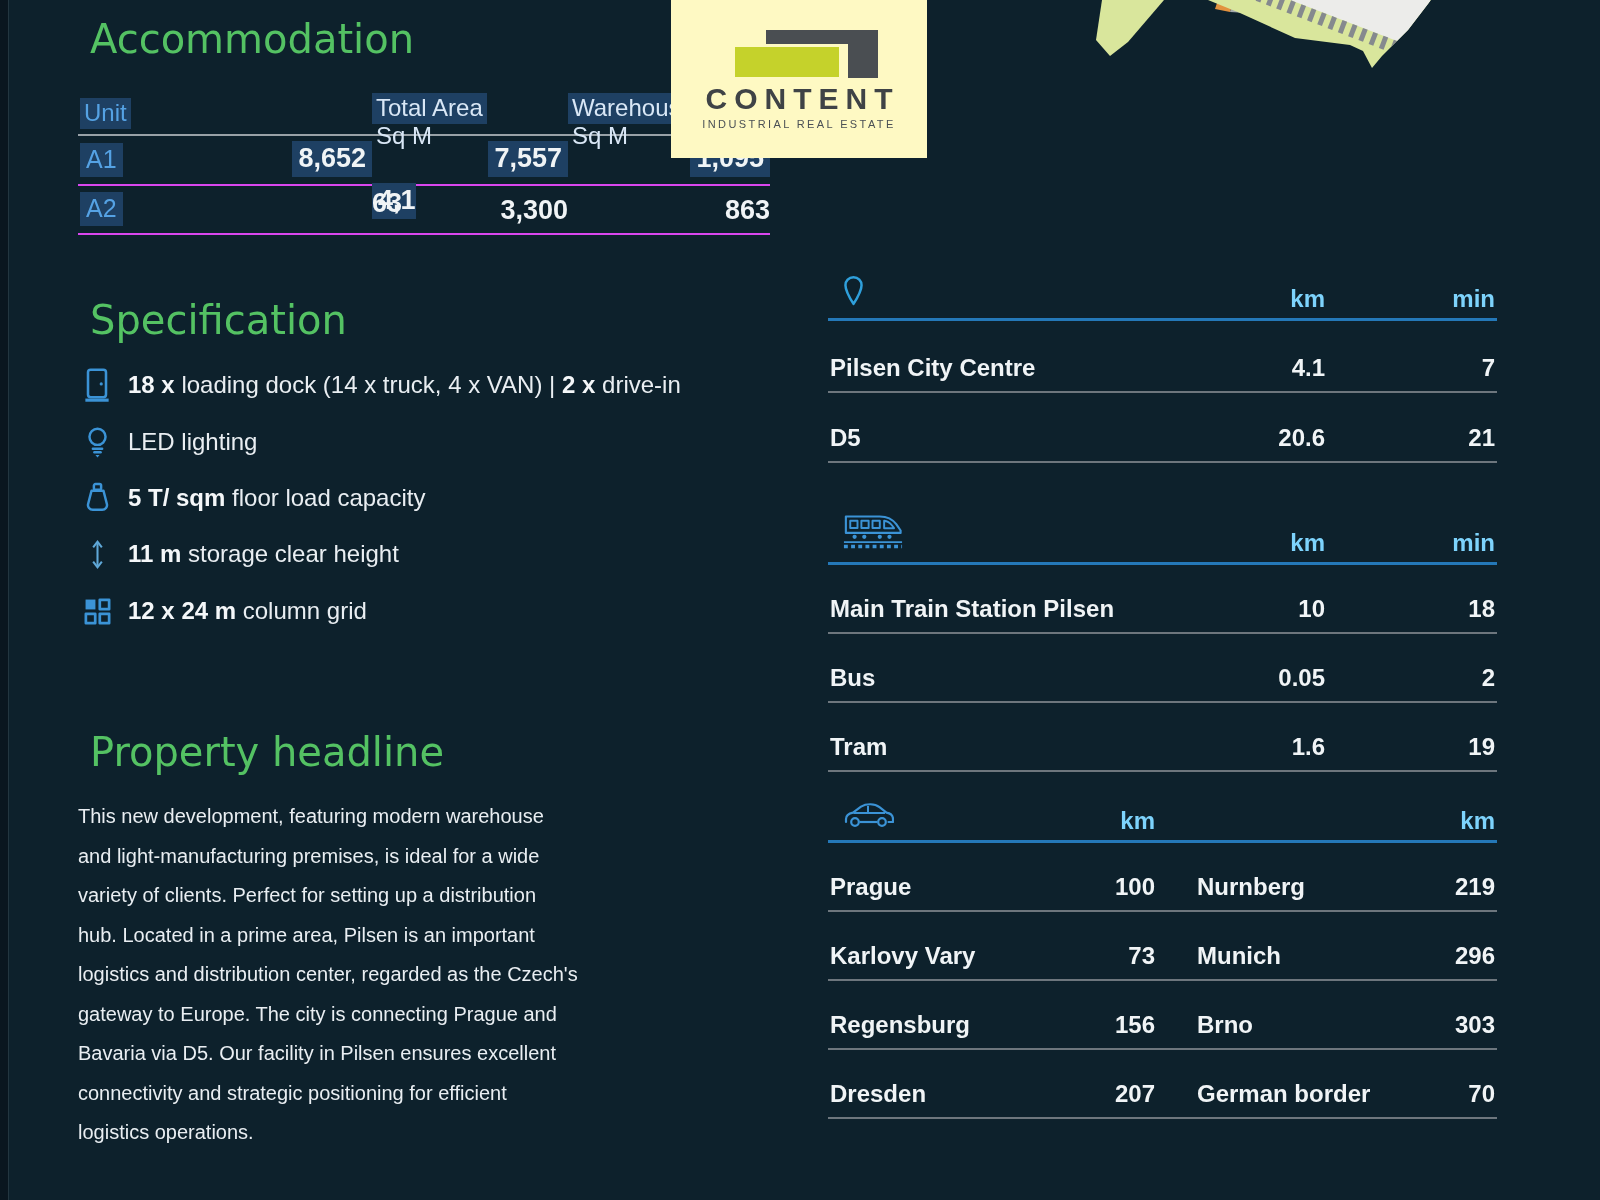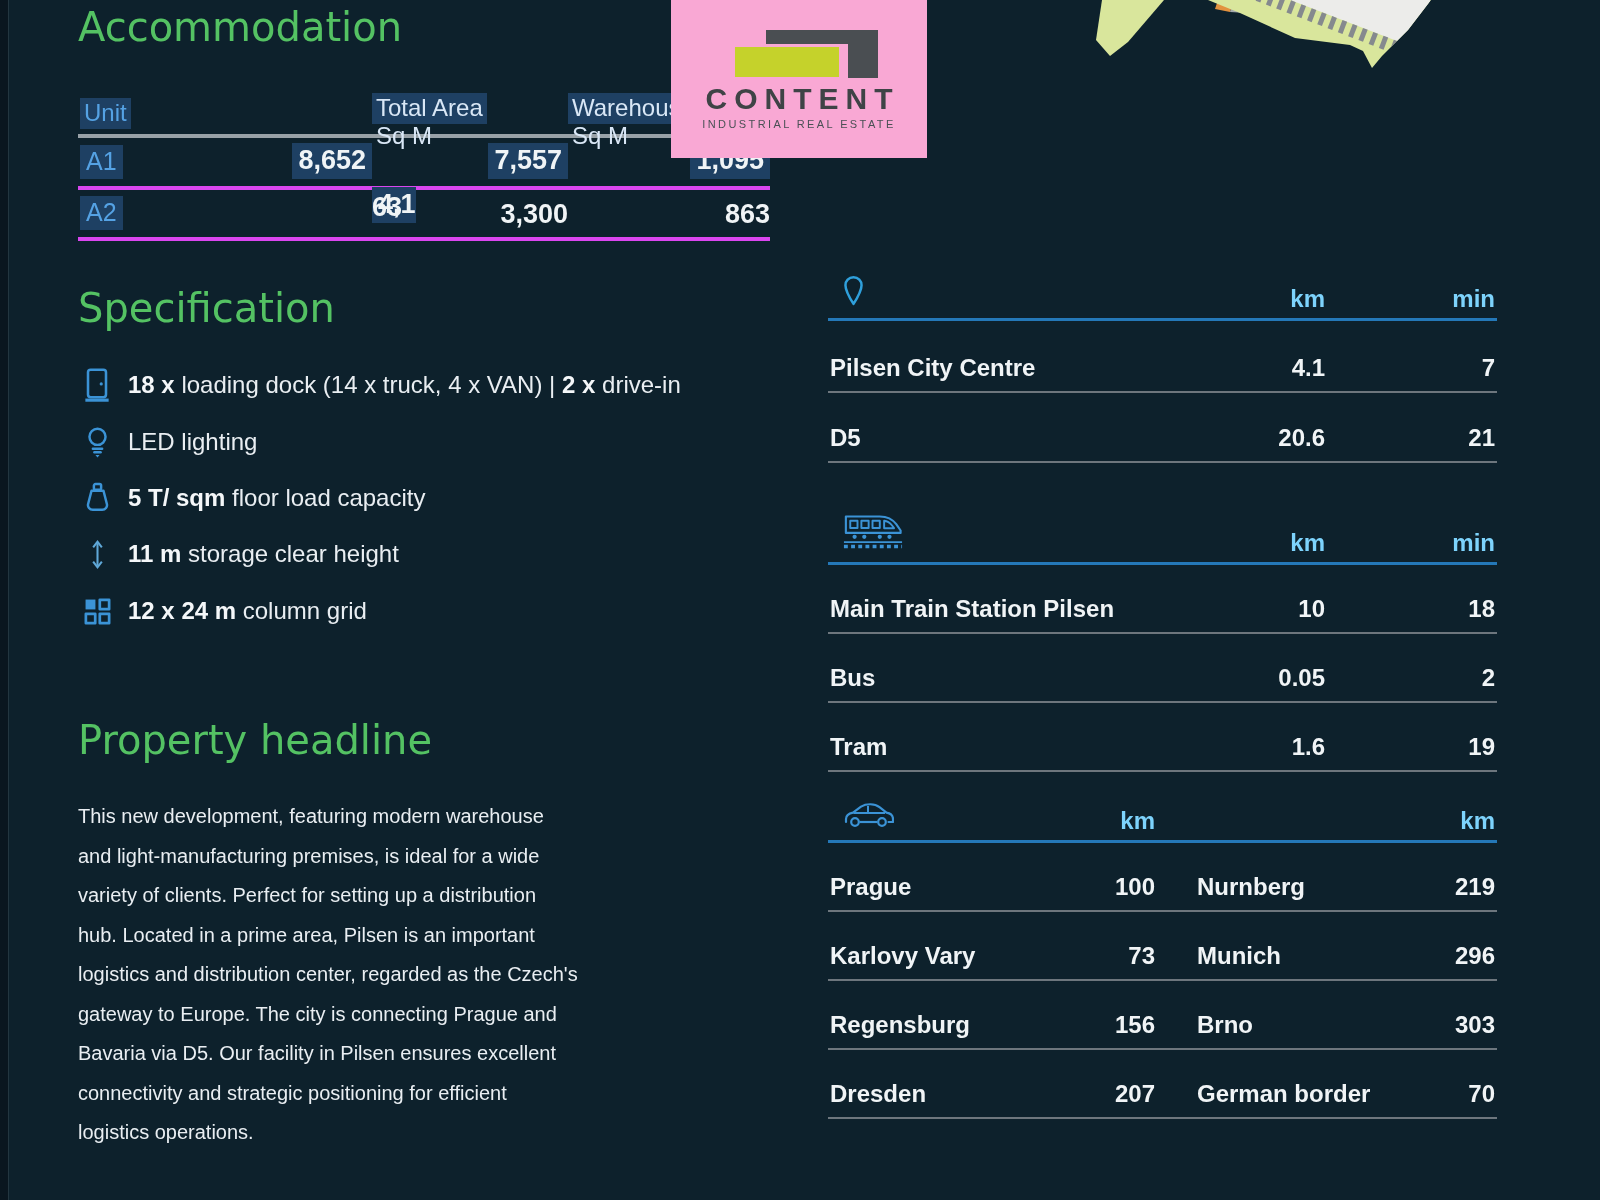"Accommodation" h2.sec-title { margin: 0 -> 12px }
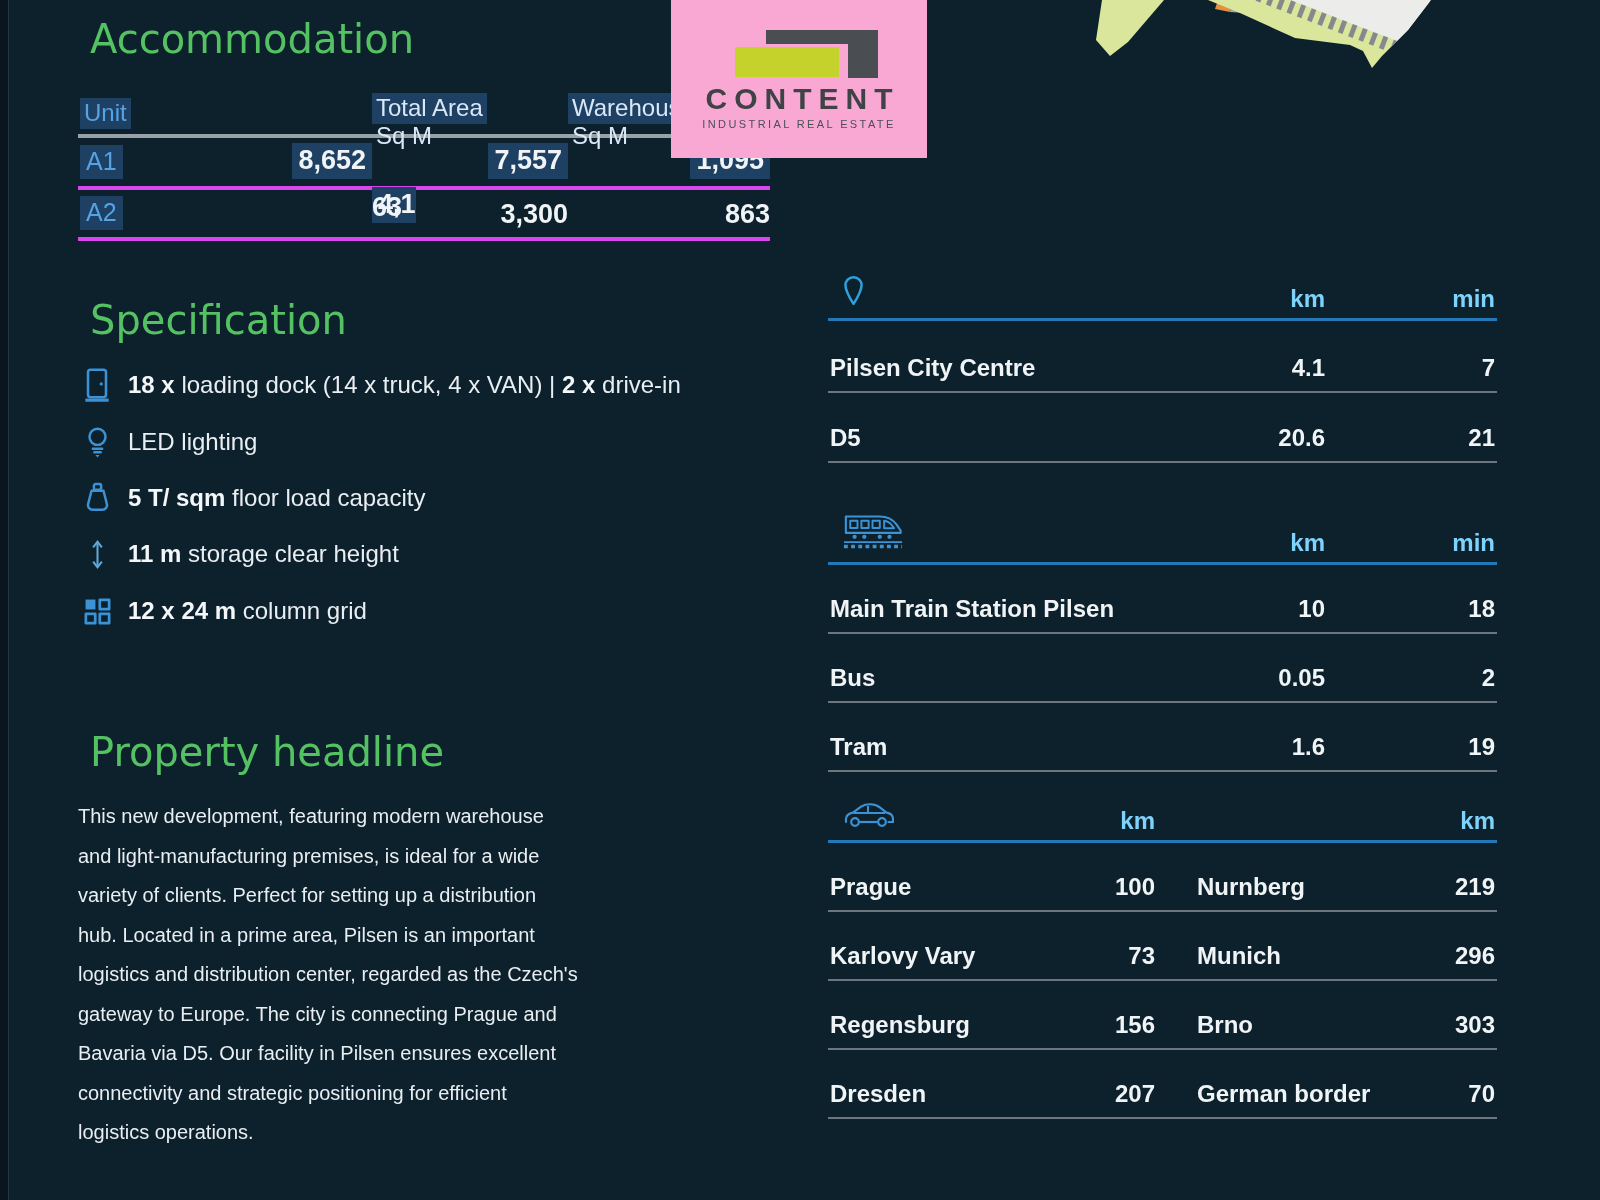"Unit" .acc-row { border-bottom: 4px solid #d946ef -> 2px solid #d946ef }
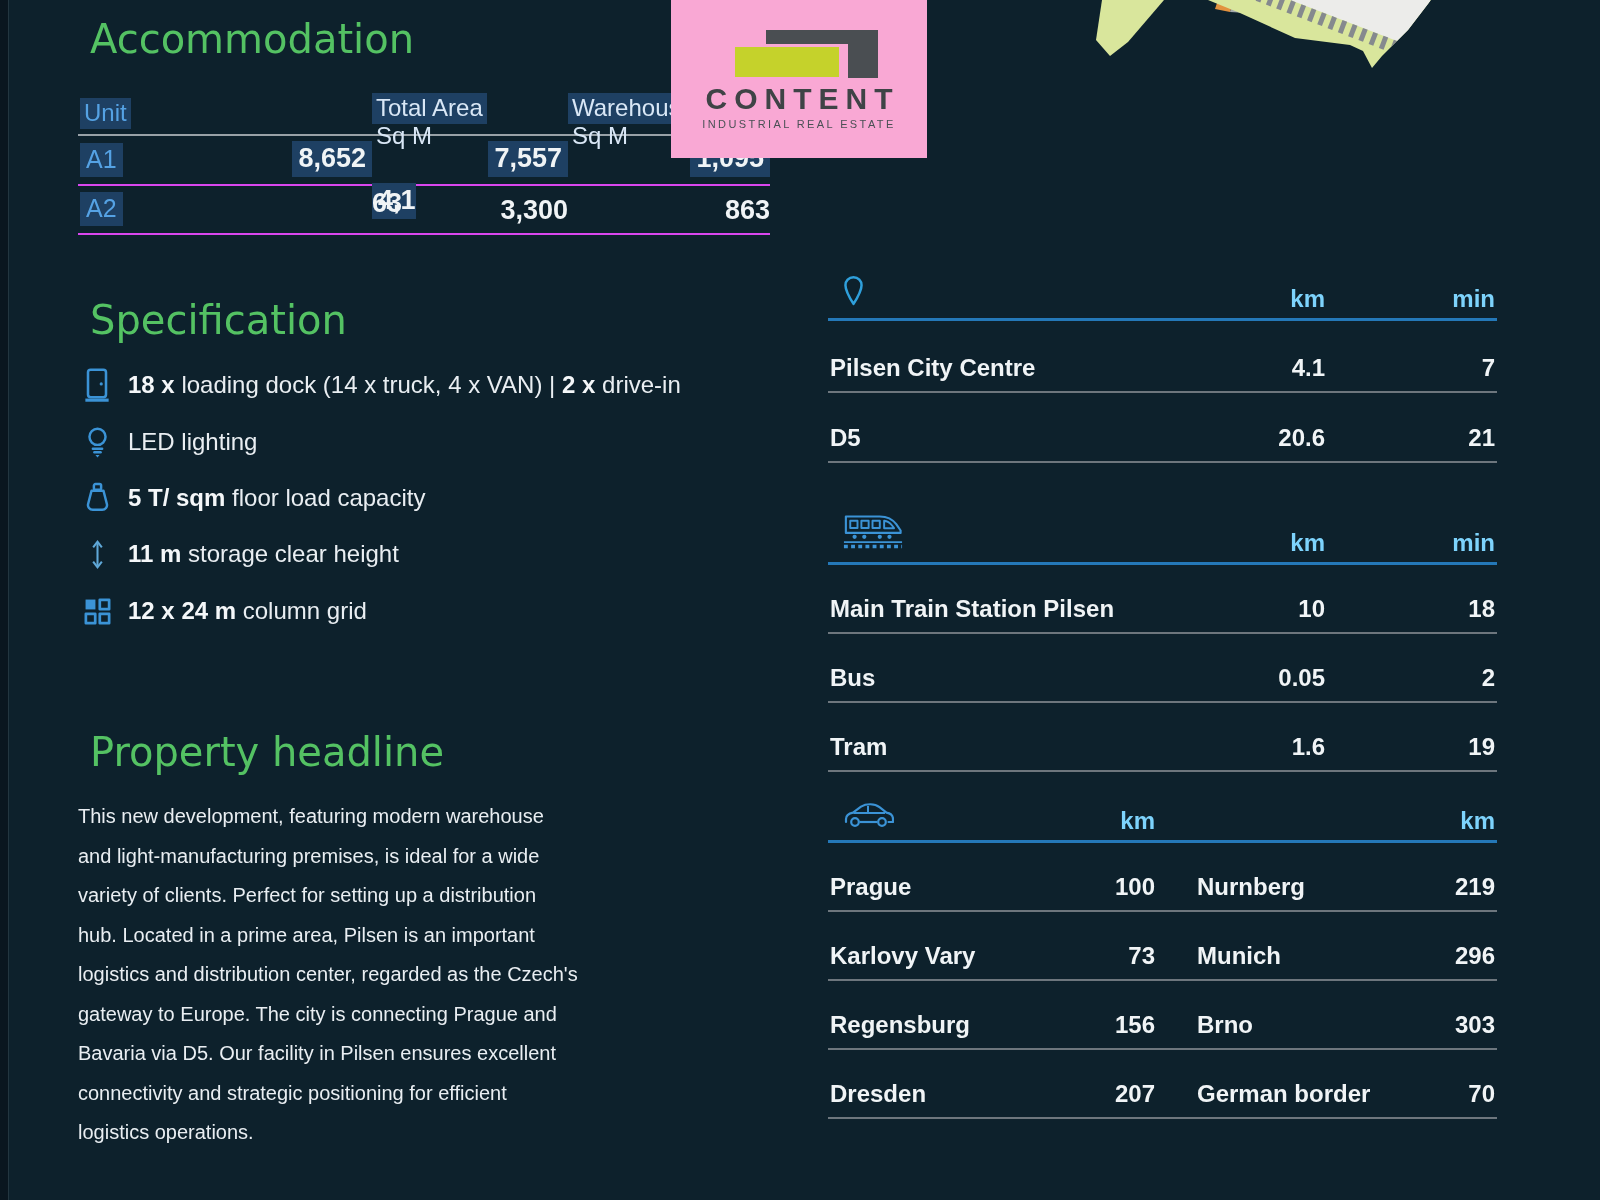"CONTENT" .logo-box { background: #f9a8d4 -> #fef9c3 }
